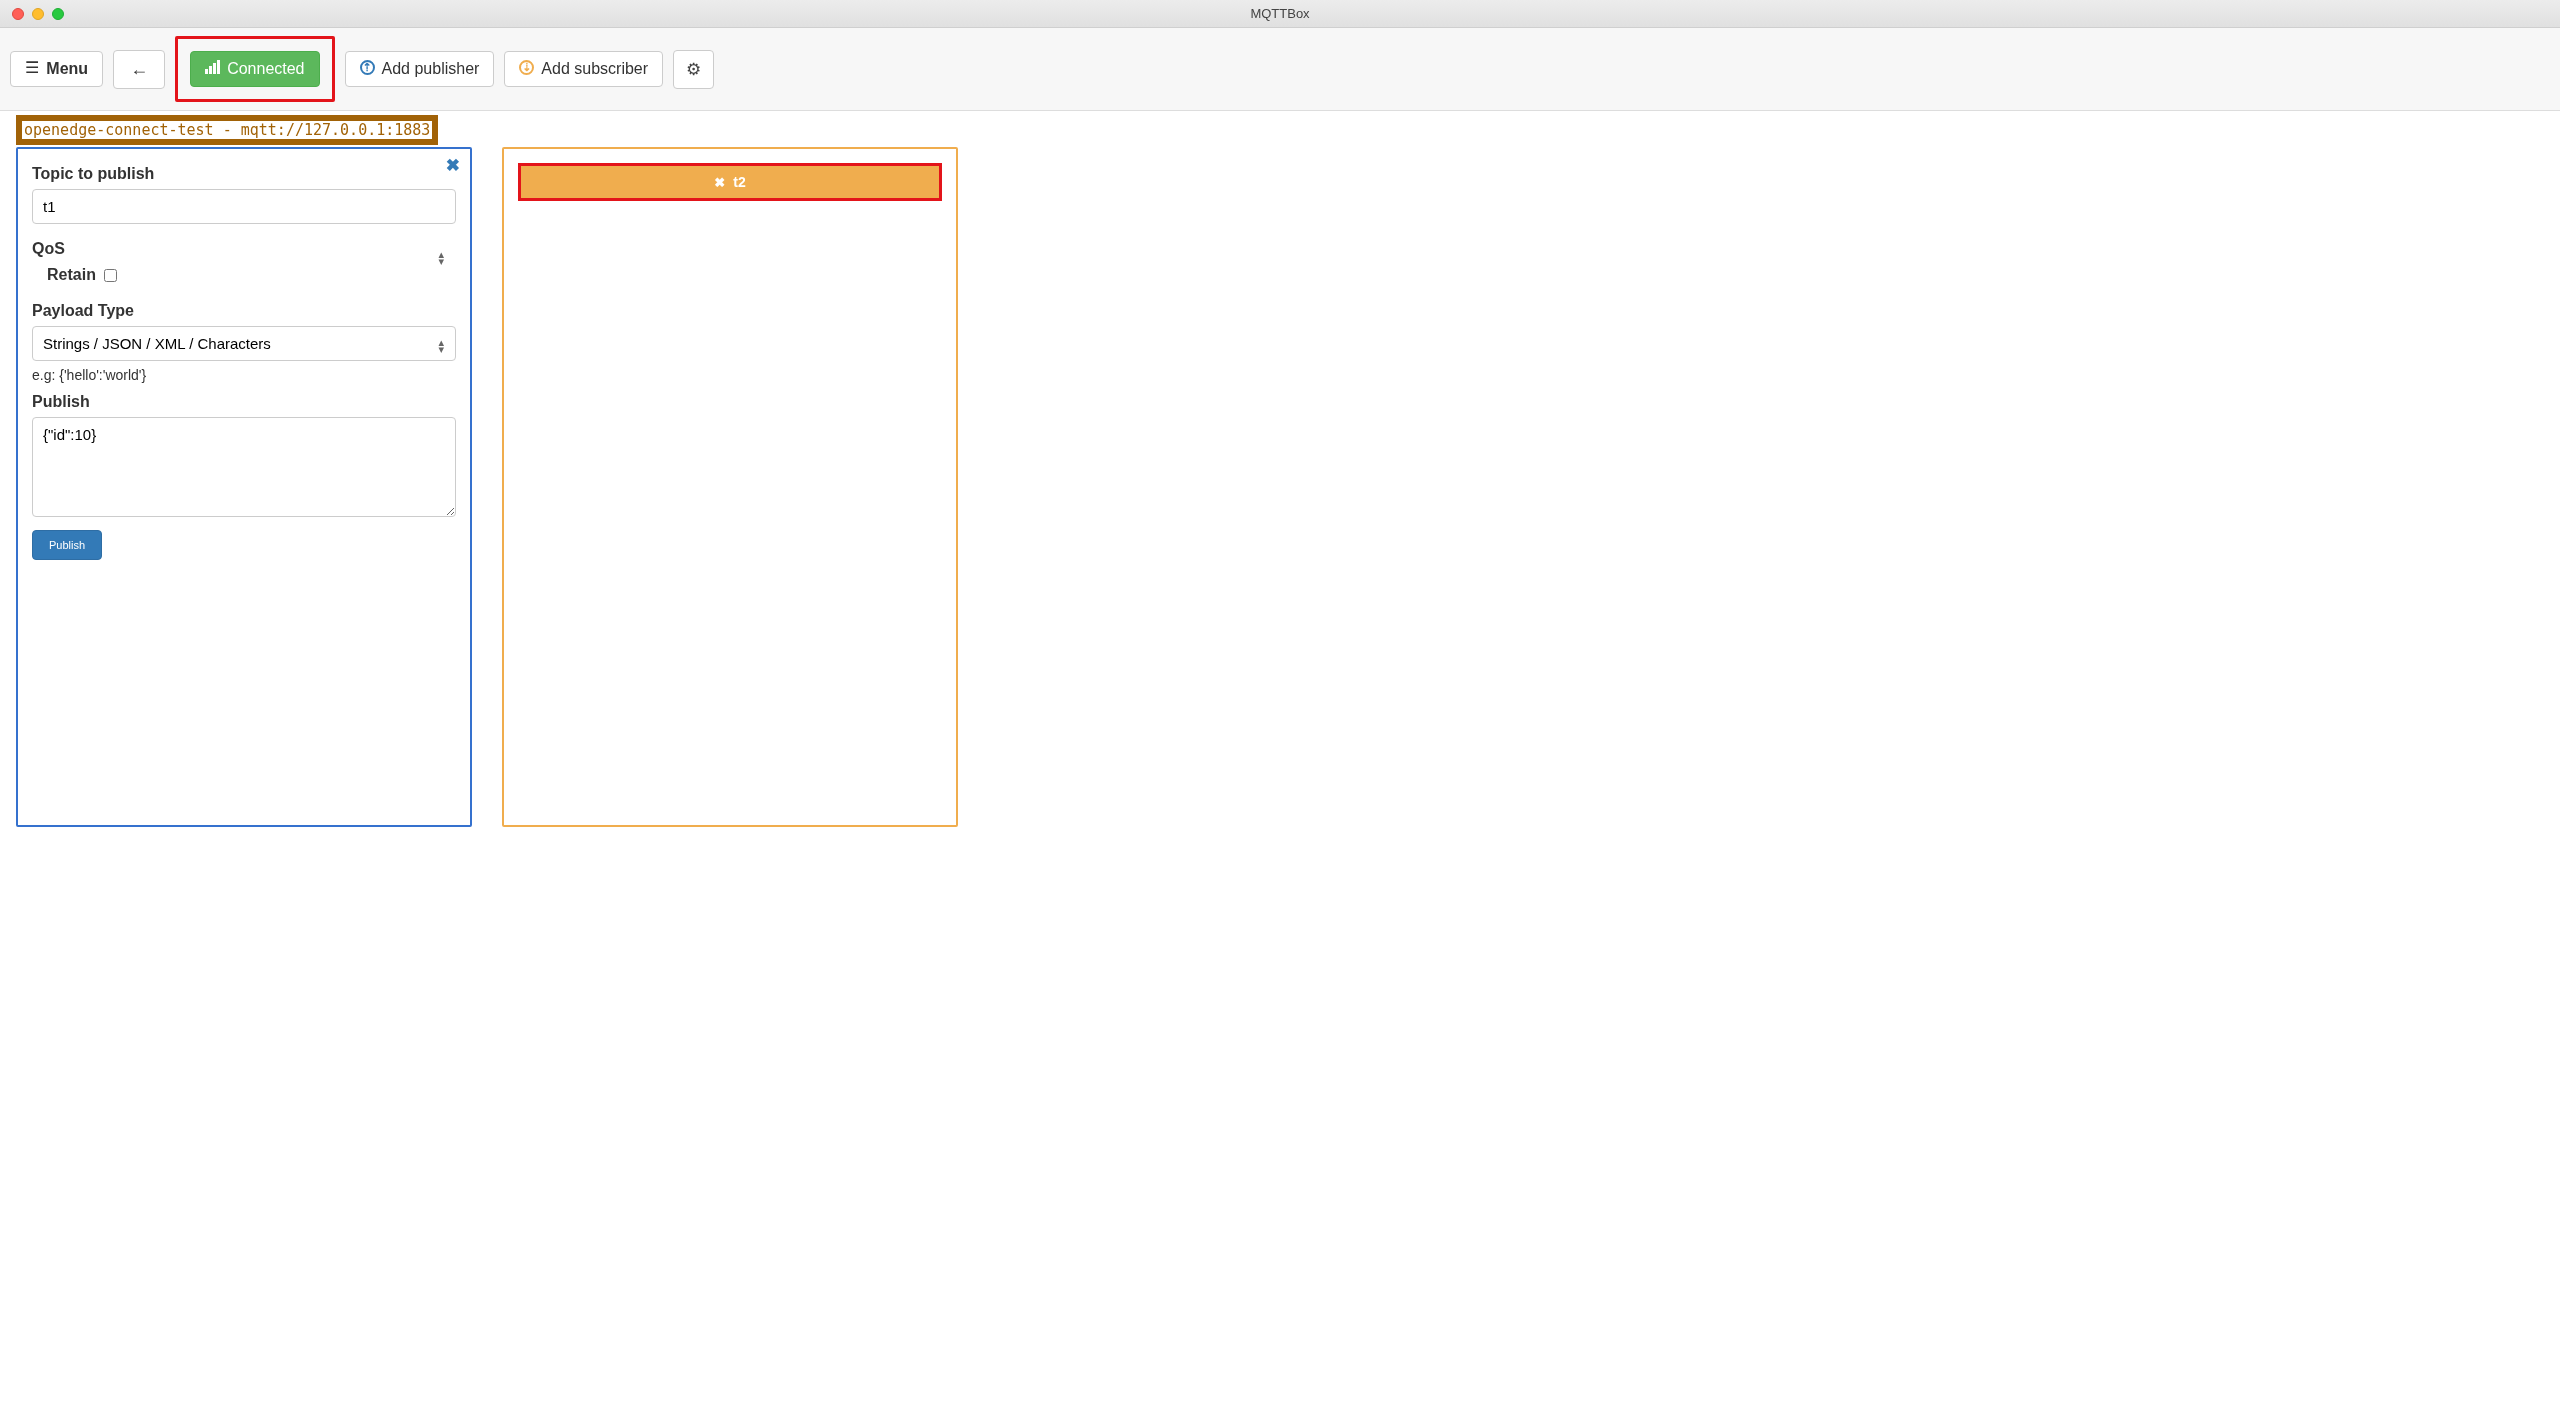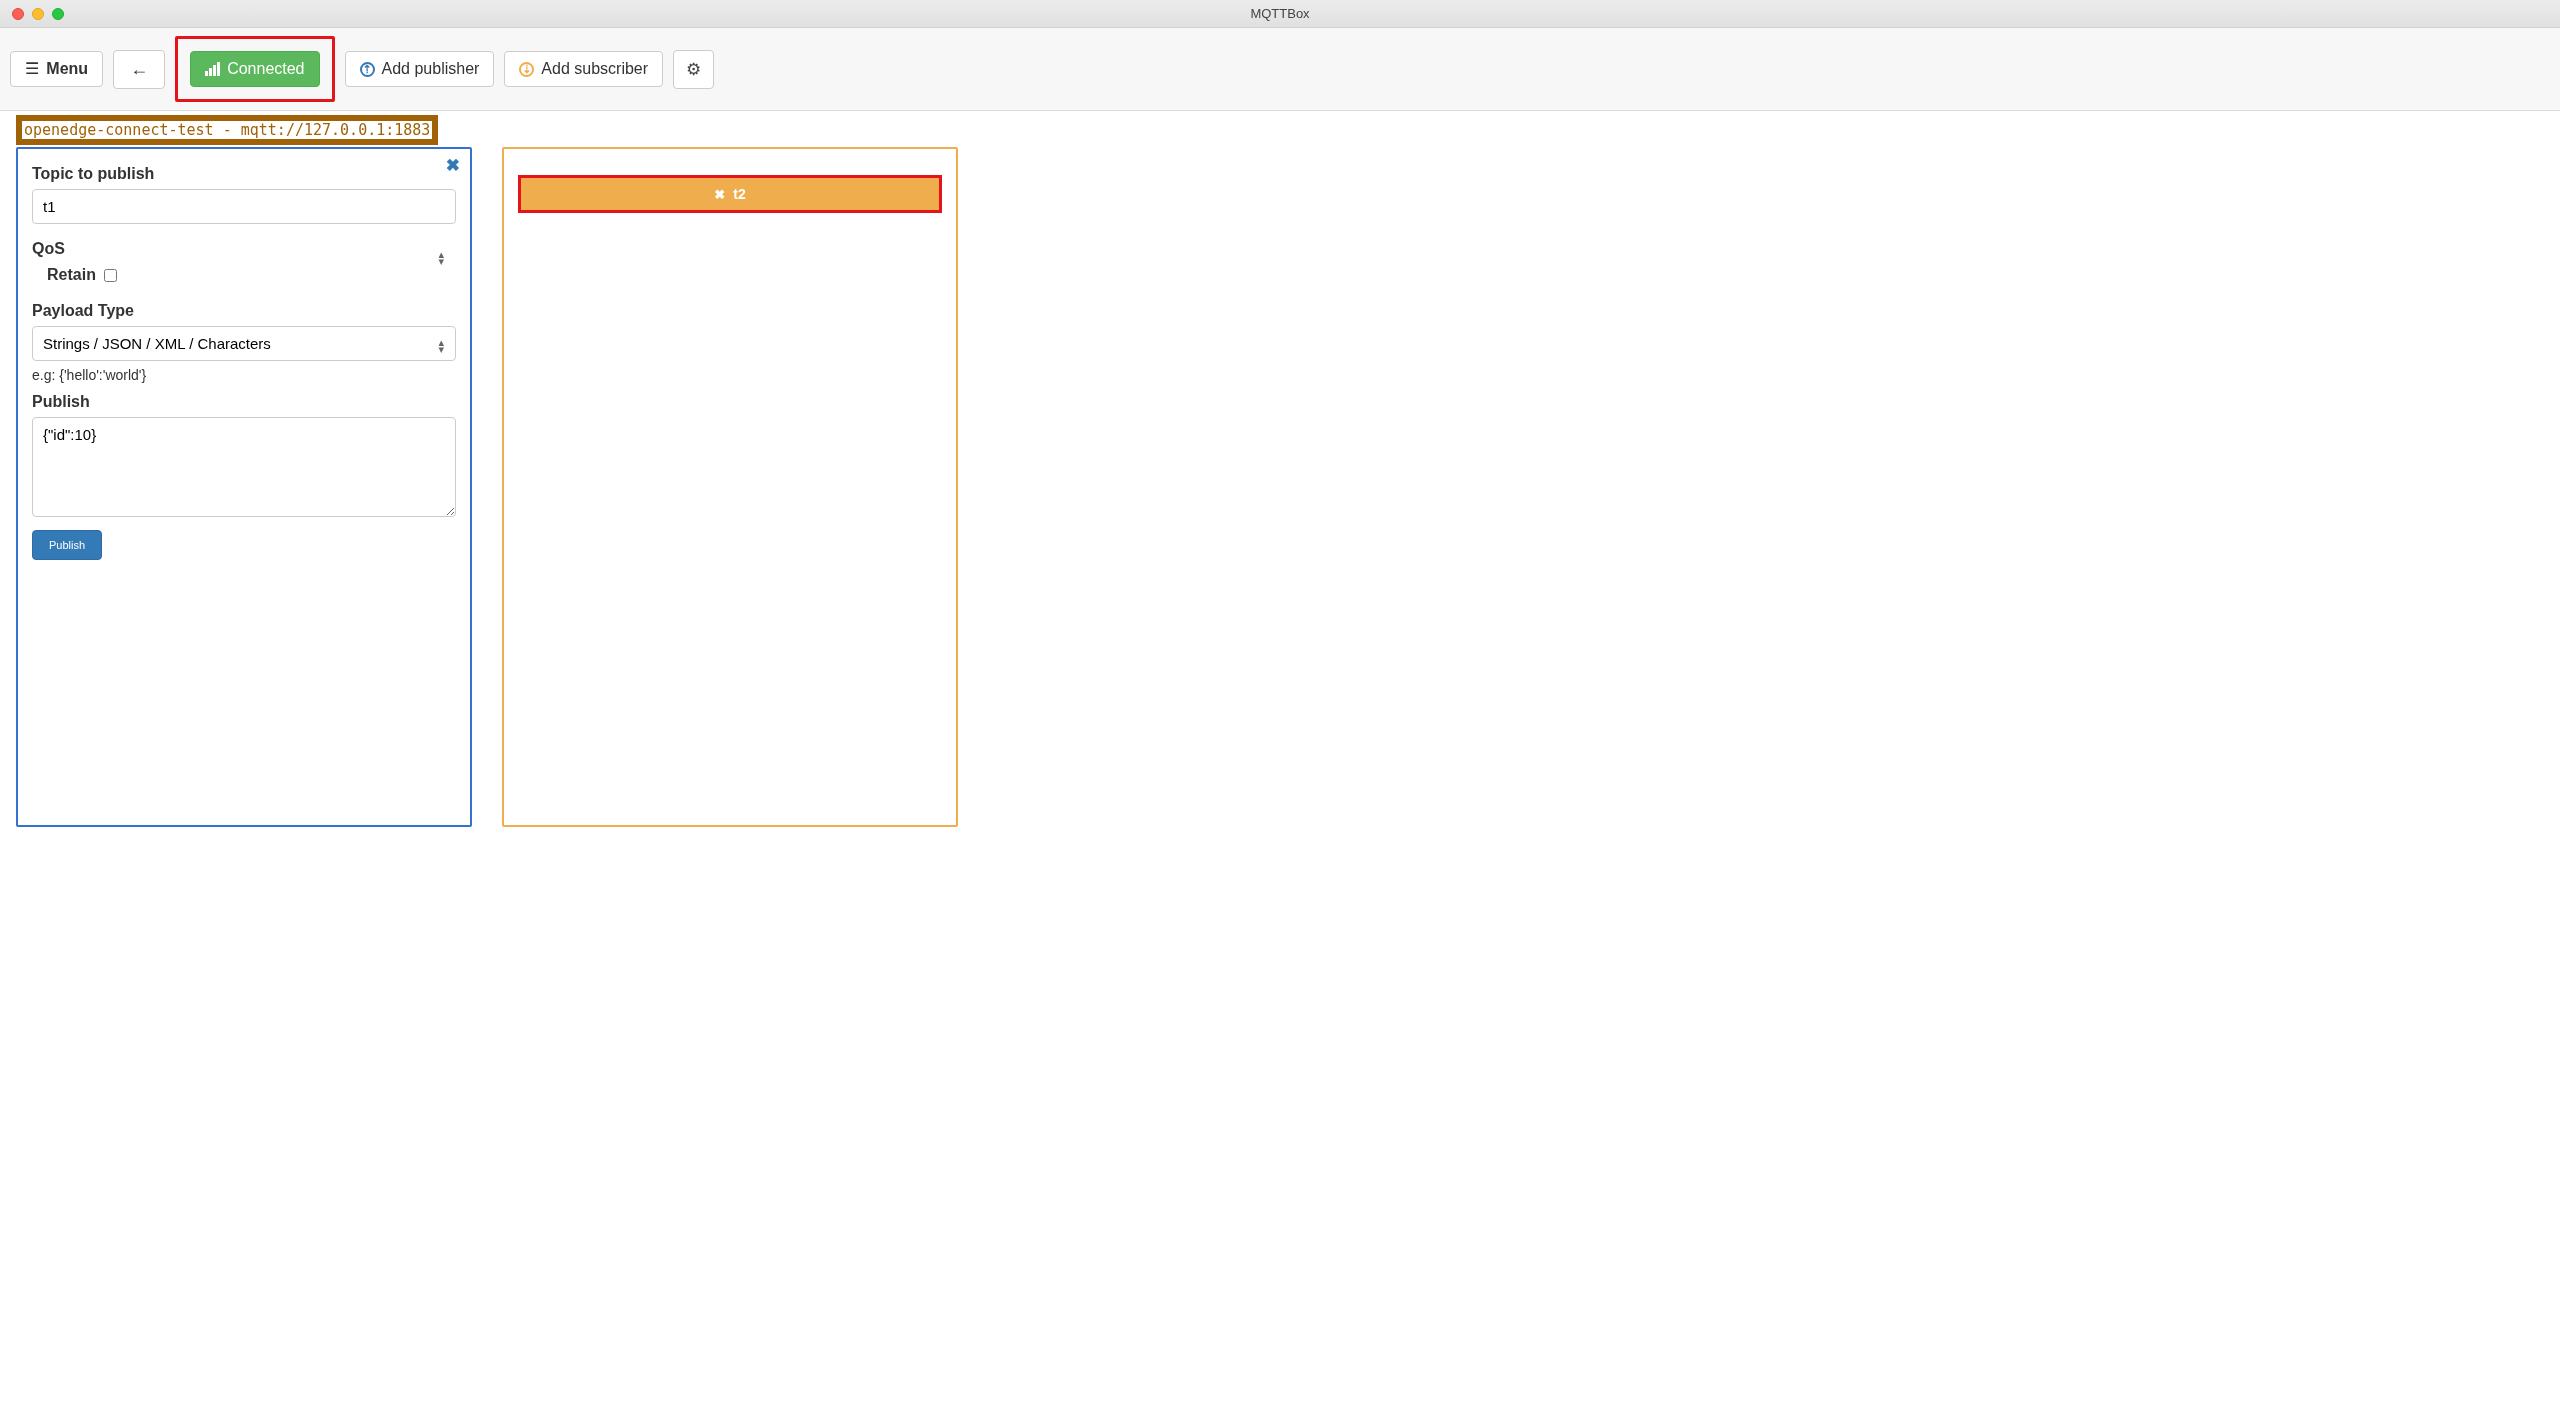"Menu" .btn { align-items: center -> none }
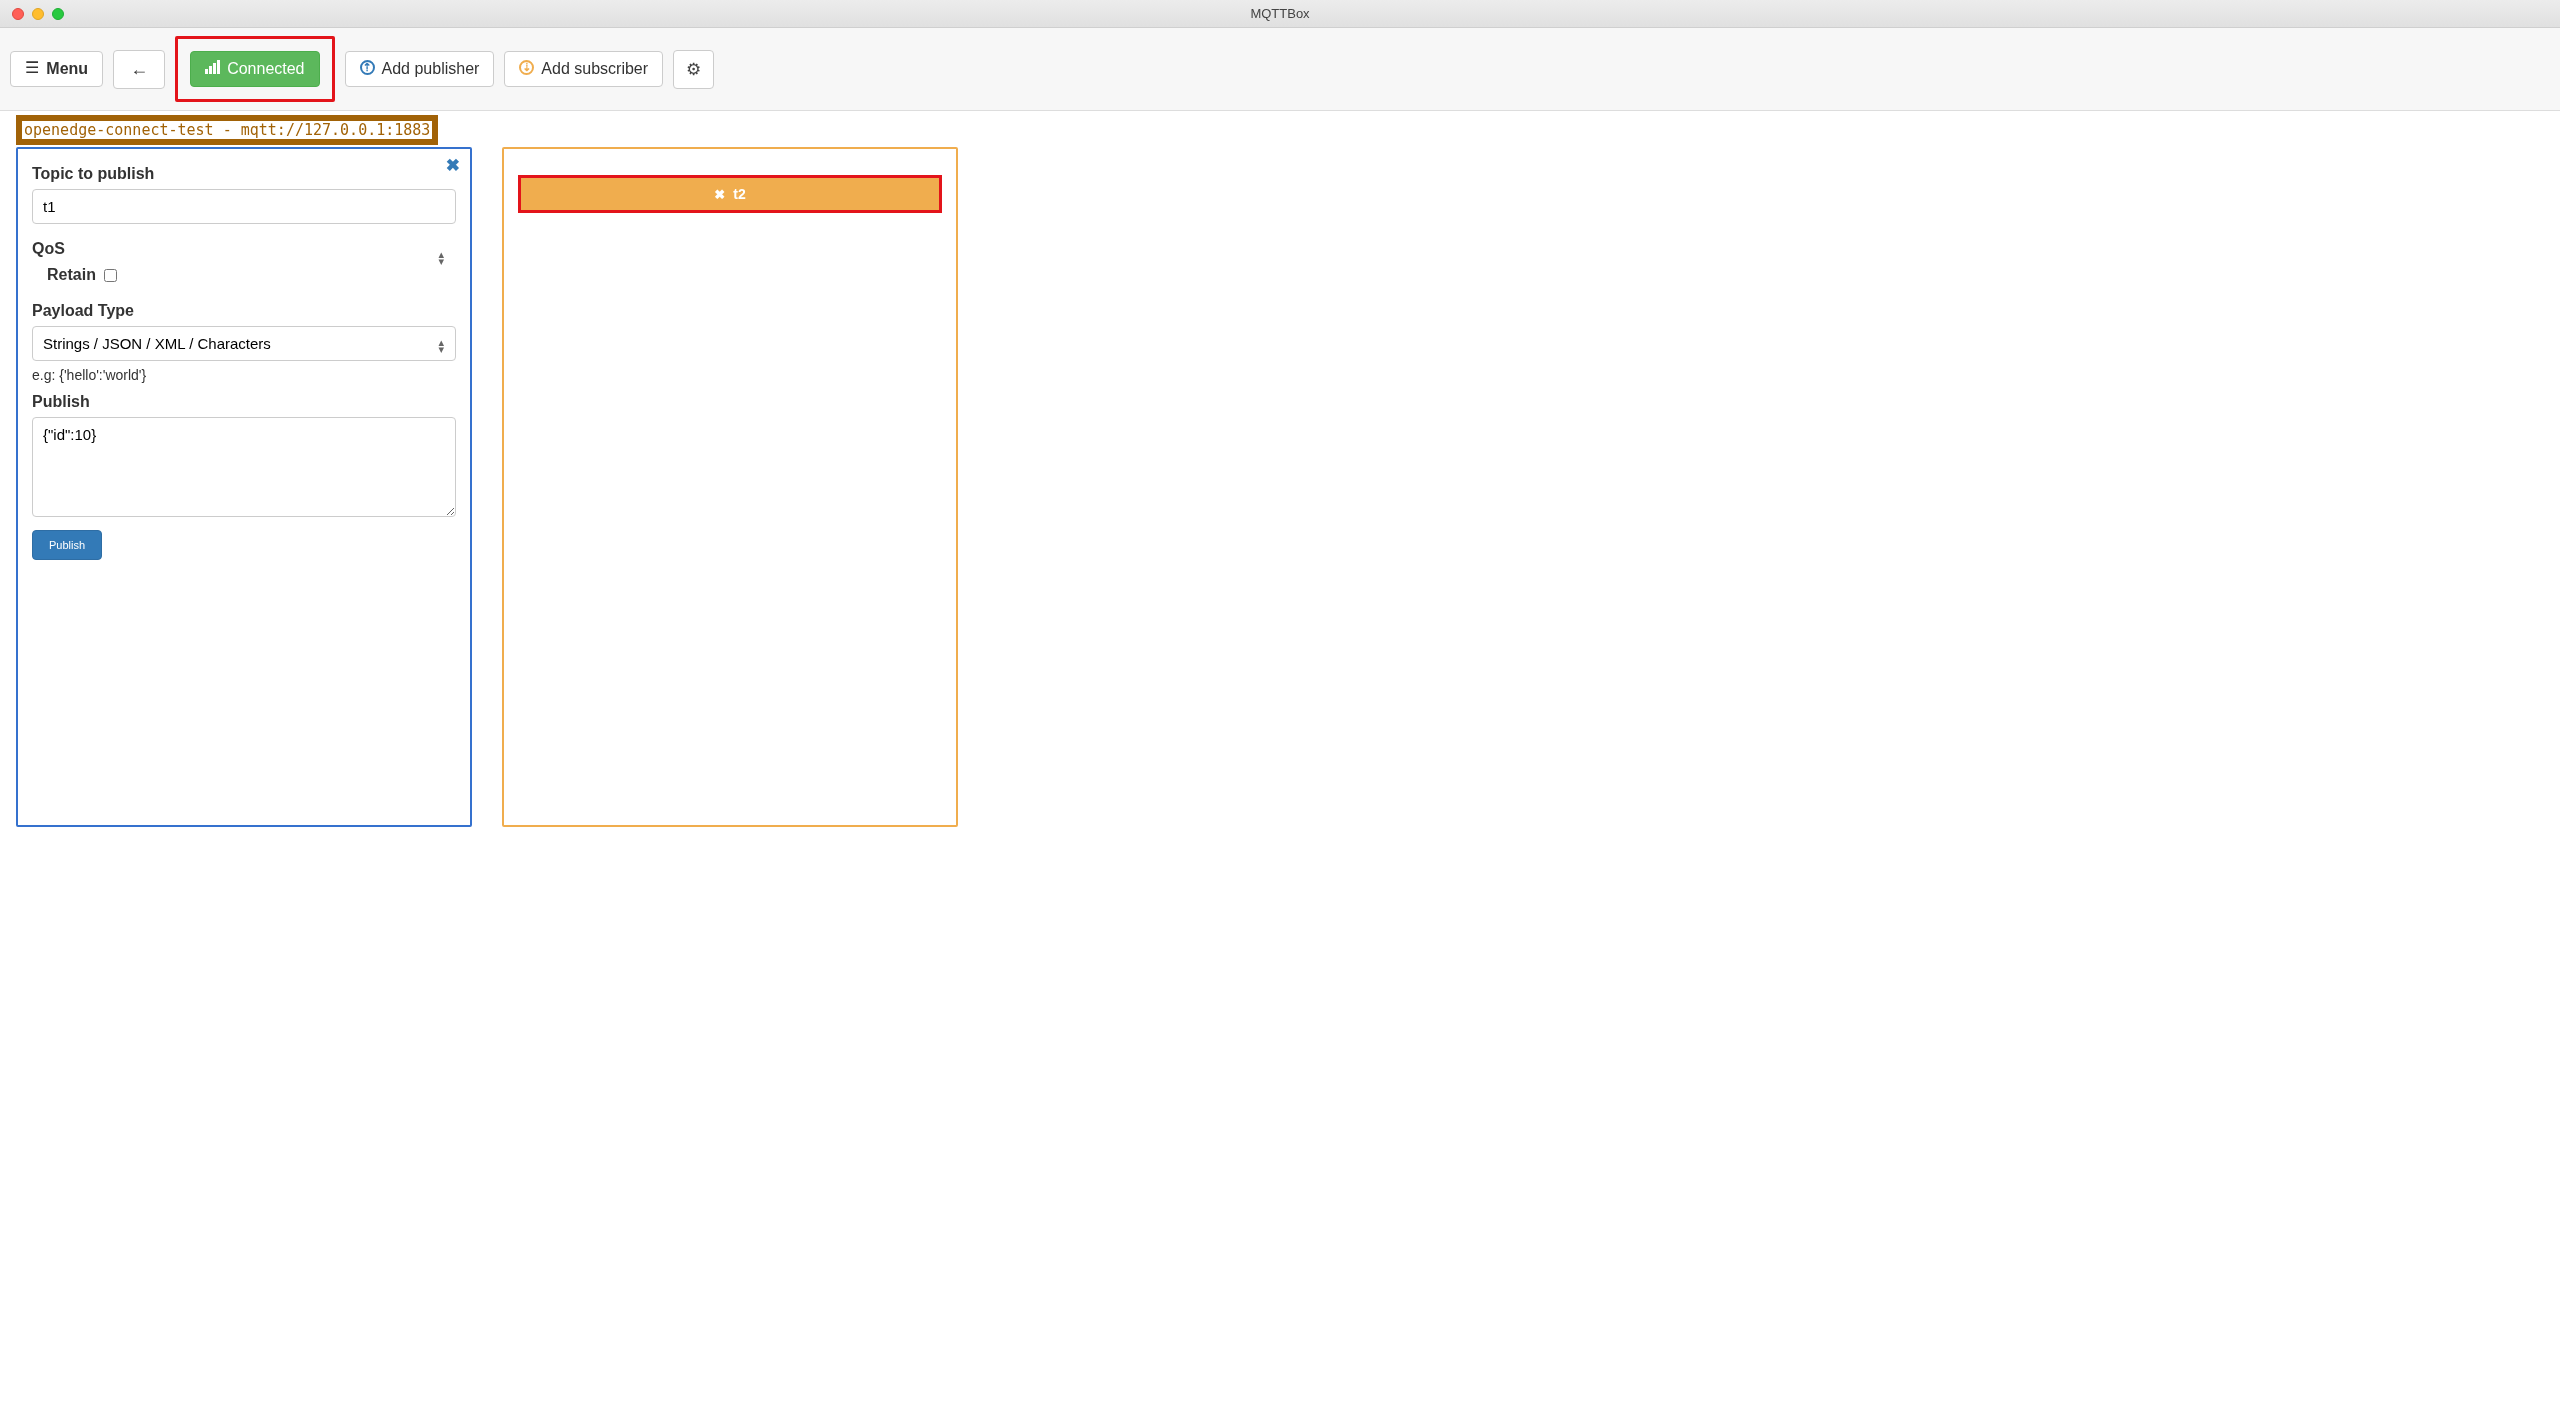"t2" .sub-header { margin: 16px 0 -> 4px 0 }
